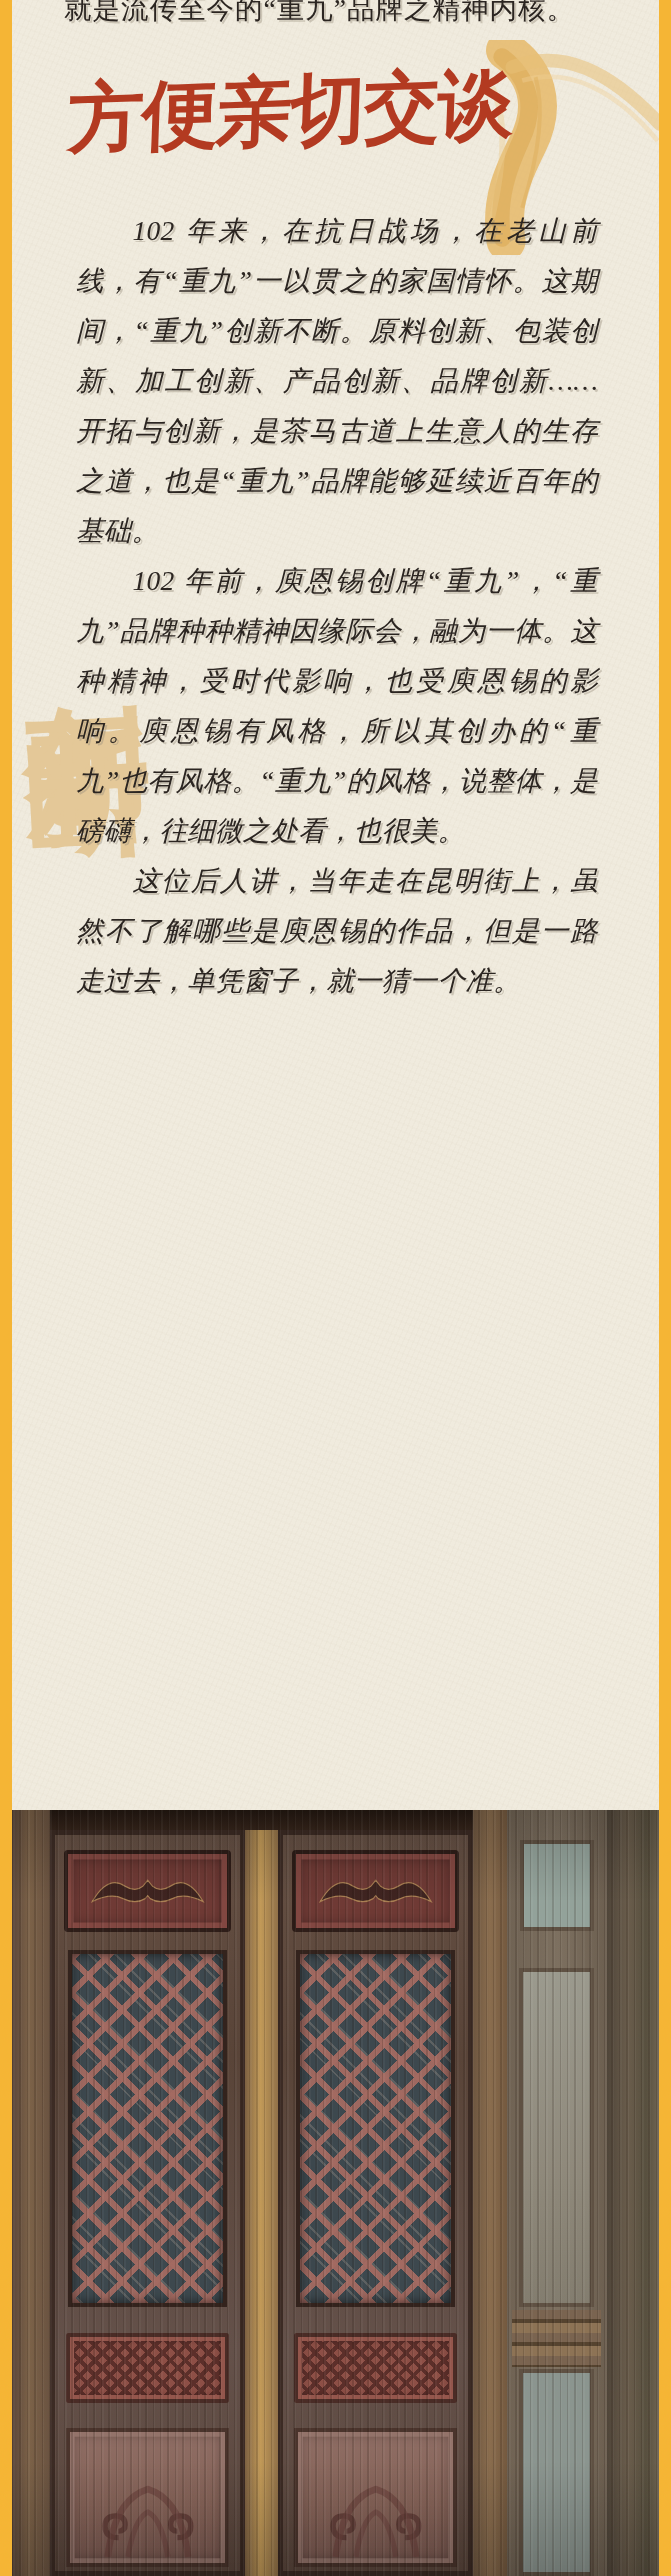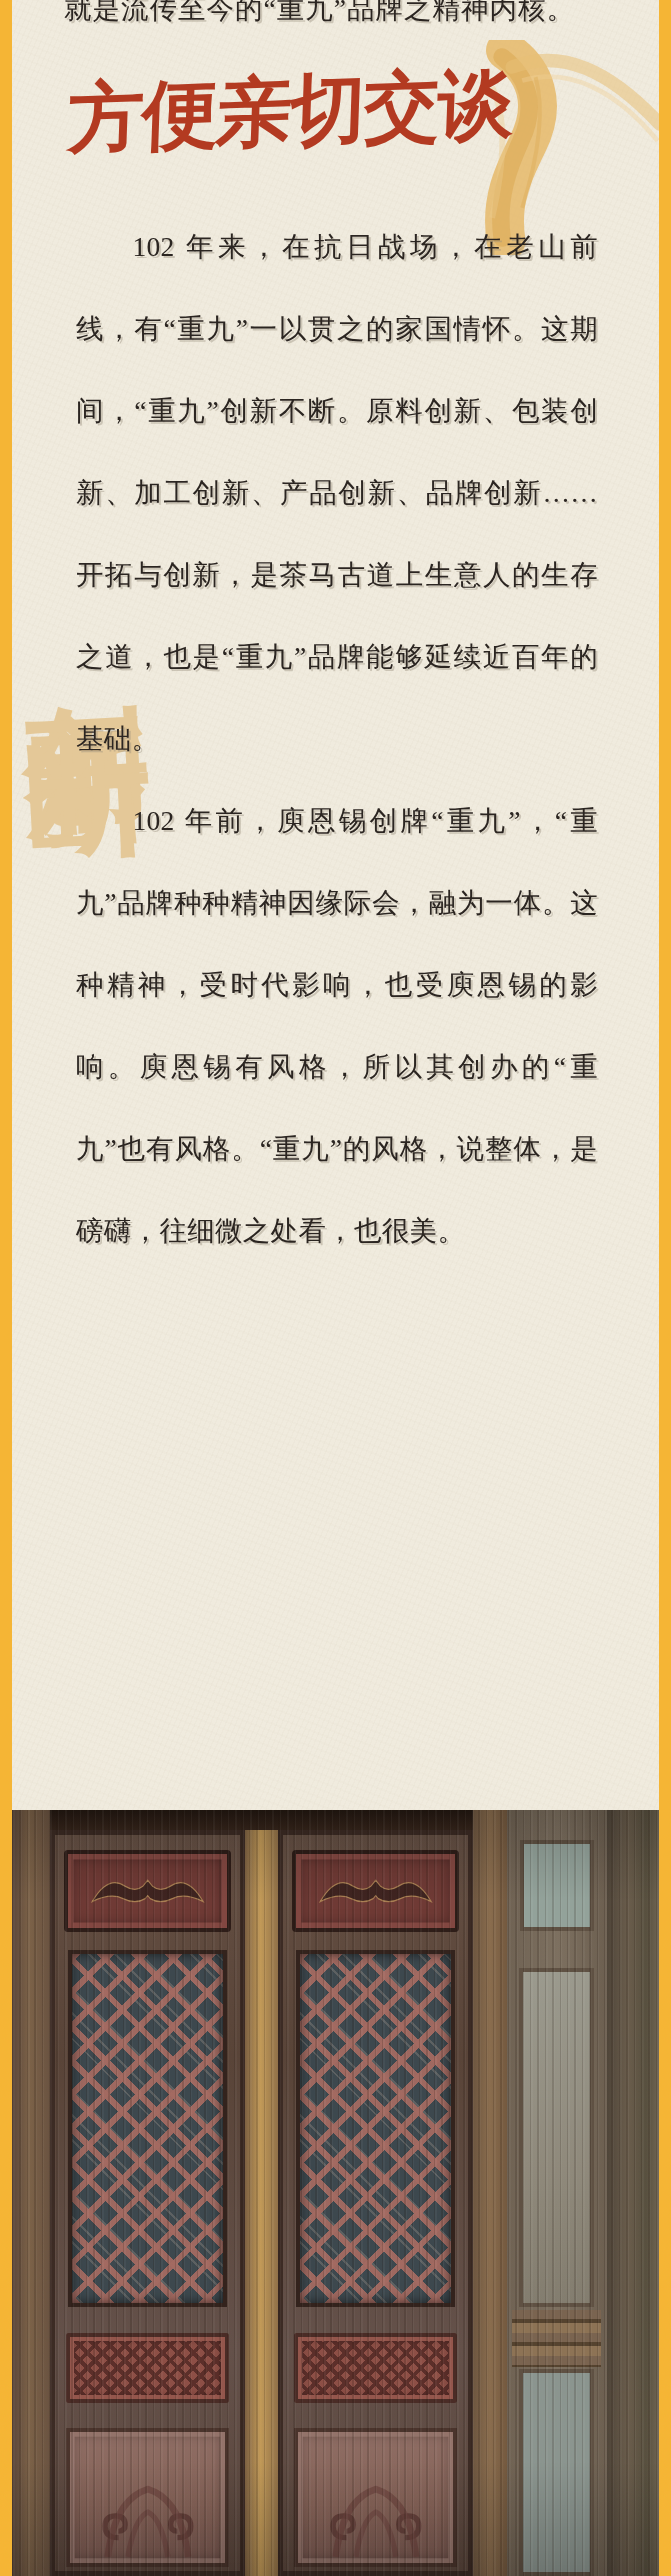"102" .body-text p { font-style: none -> italic; line-height: 82px -> 50px }
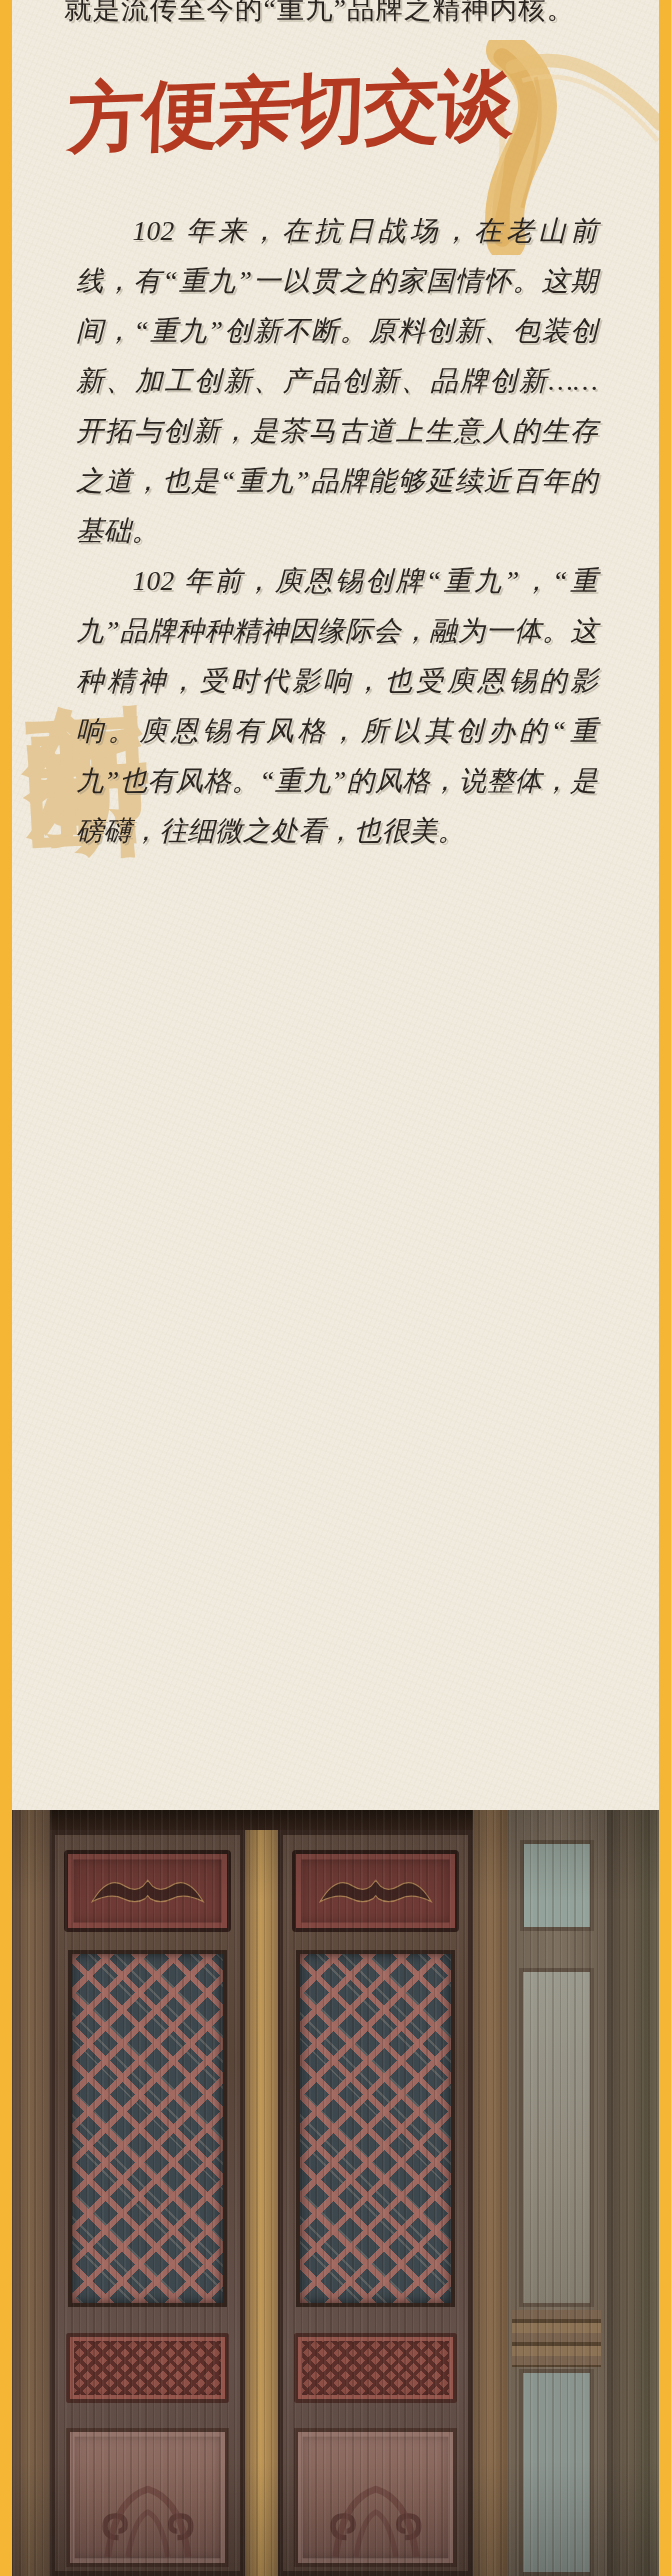"这位后人讲，当年走在昆明街上，虽然不了解哪些是庾恩锡的作品，但是一路走过去，单凭" p { html: none -> <p>这位后人讲，当年走在昆明街上，虽然不了解哪些是庾恩锡的作品，但是一路走过去，单凭窗子，就一猜一个准。</p> }
